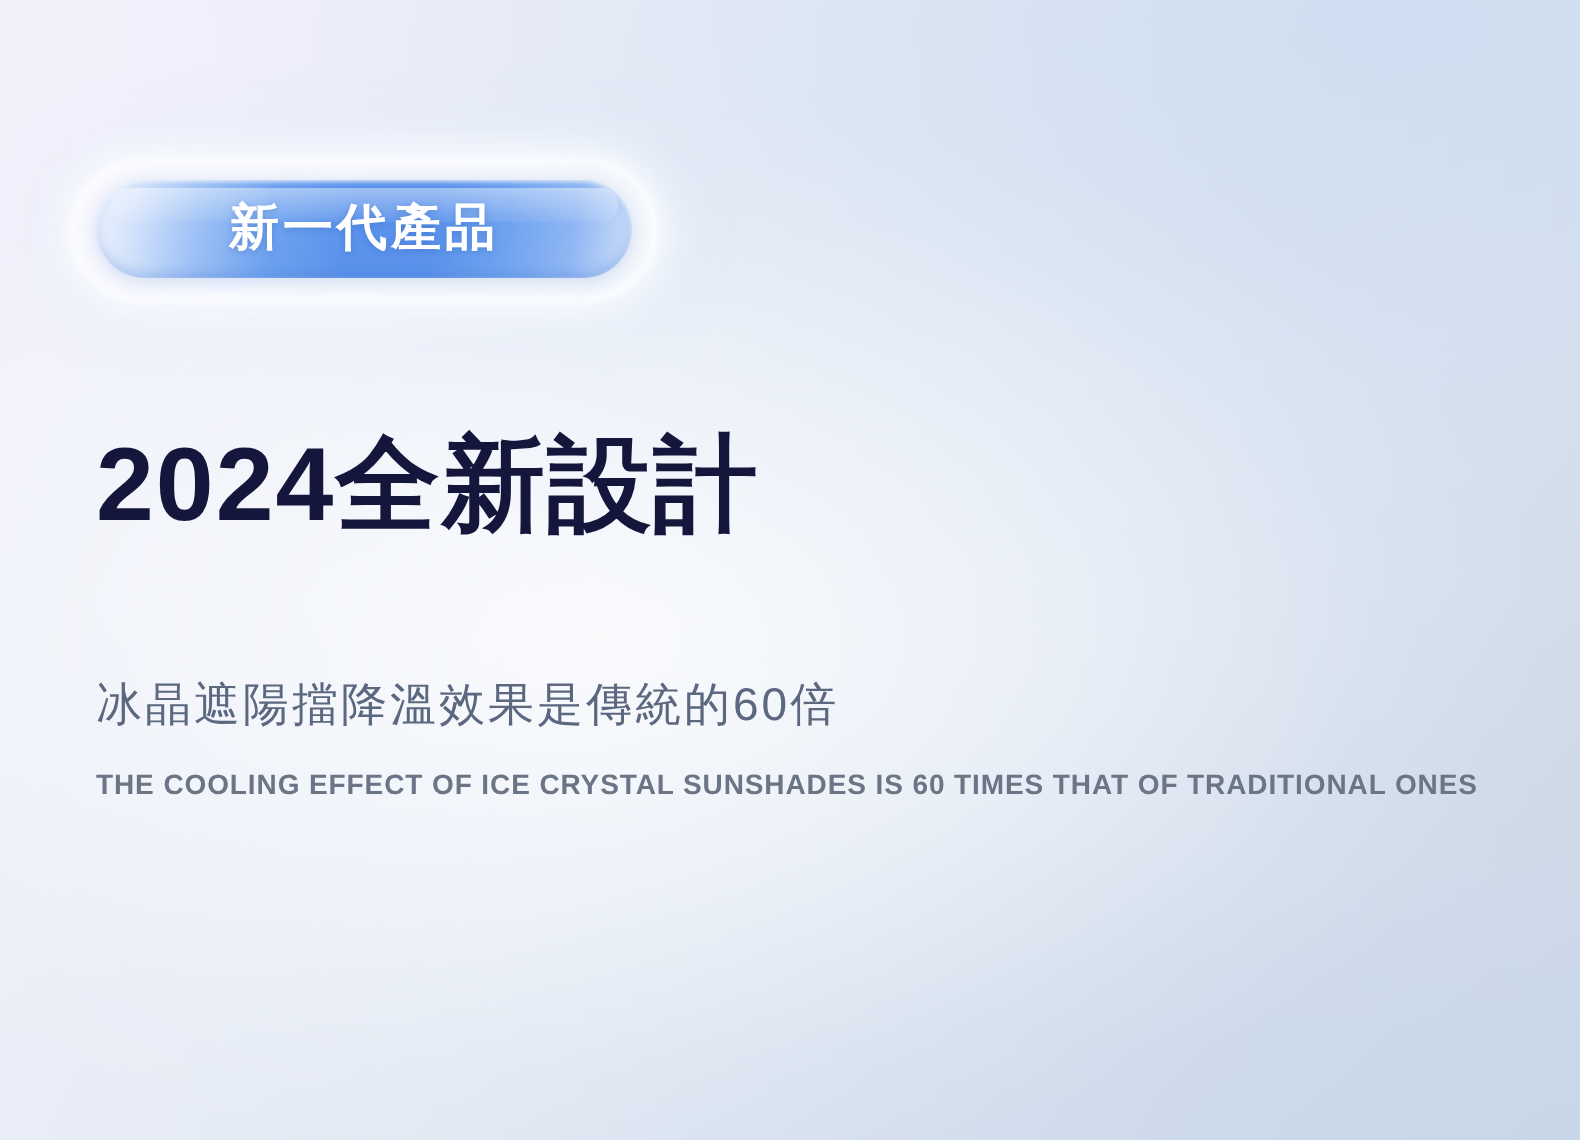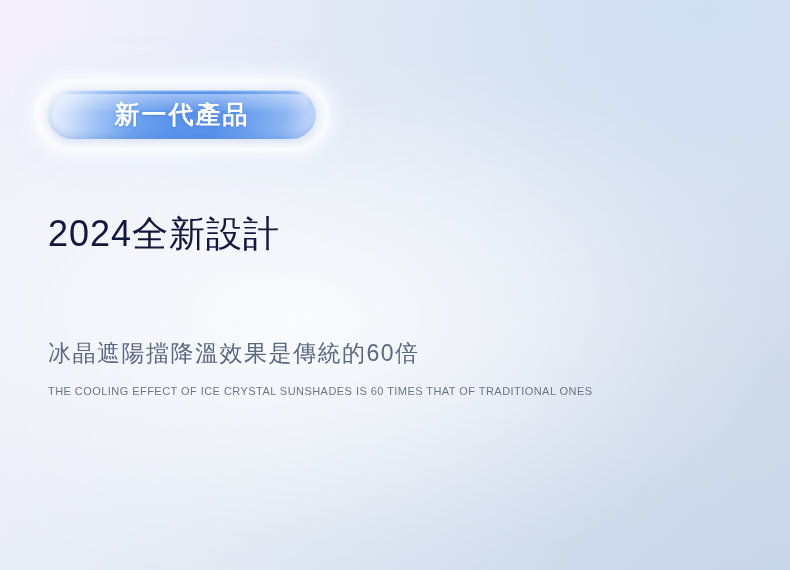"2024全新設計" .headline-line1 { font-size: 36px -> 52px; font-weight: 400 -> 700 }
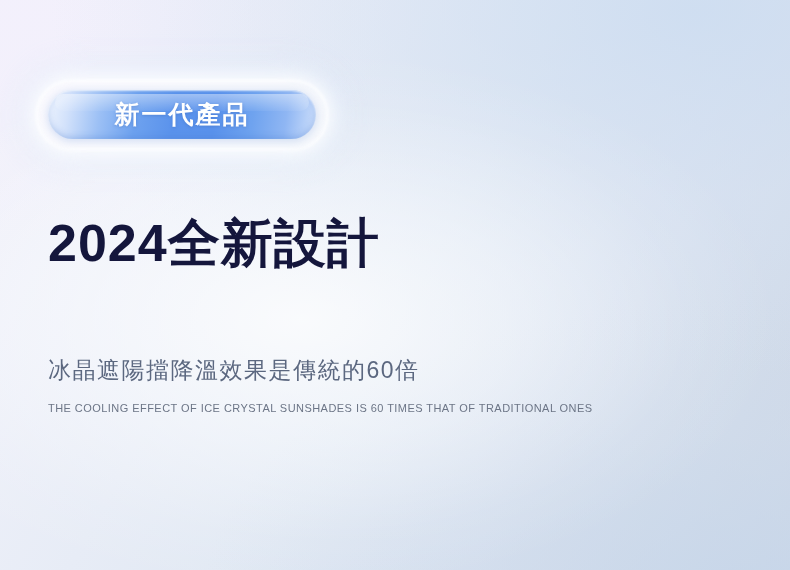"冰晶遮陽擋降溫效果是傳統的60倍" .sub-cn { margin-top: 84px -> 66px }
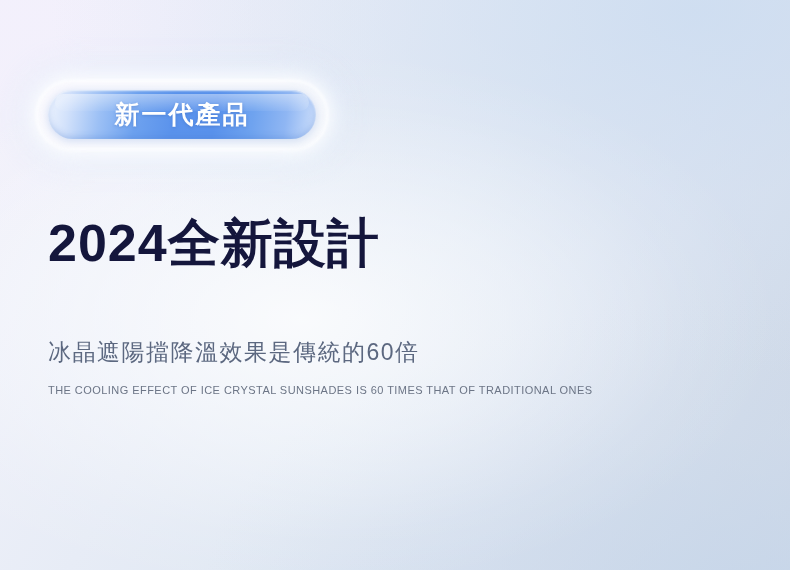"THE COOLING EFFECT OF ICE" .sub-en { font-size: 11px -> 14px; font-weight: 400 -> 700 }
